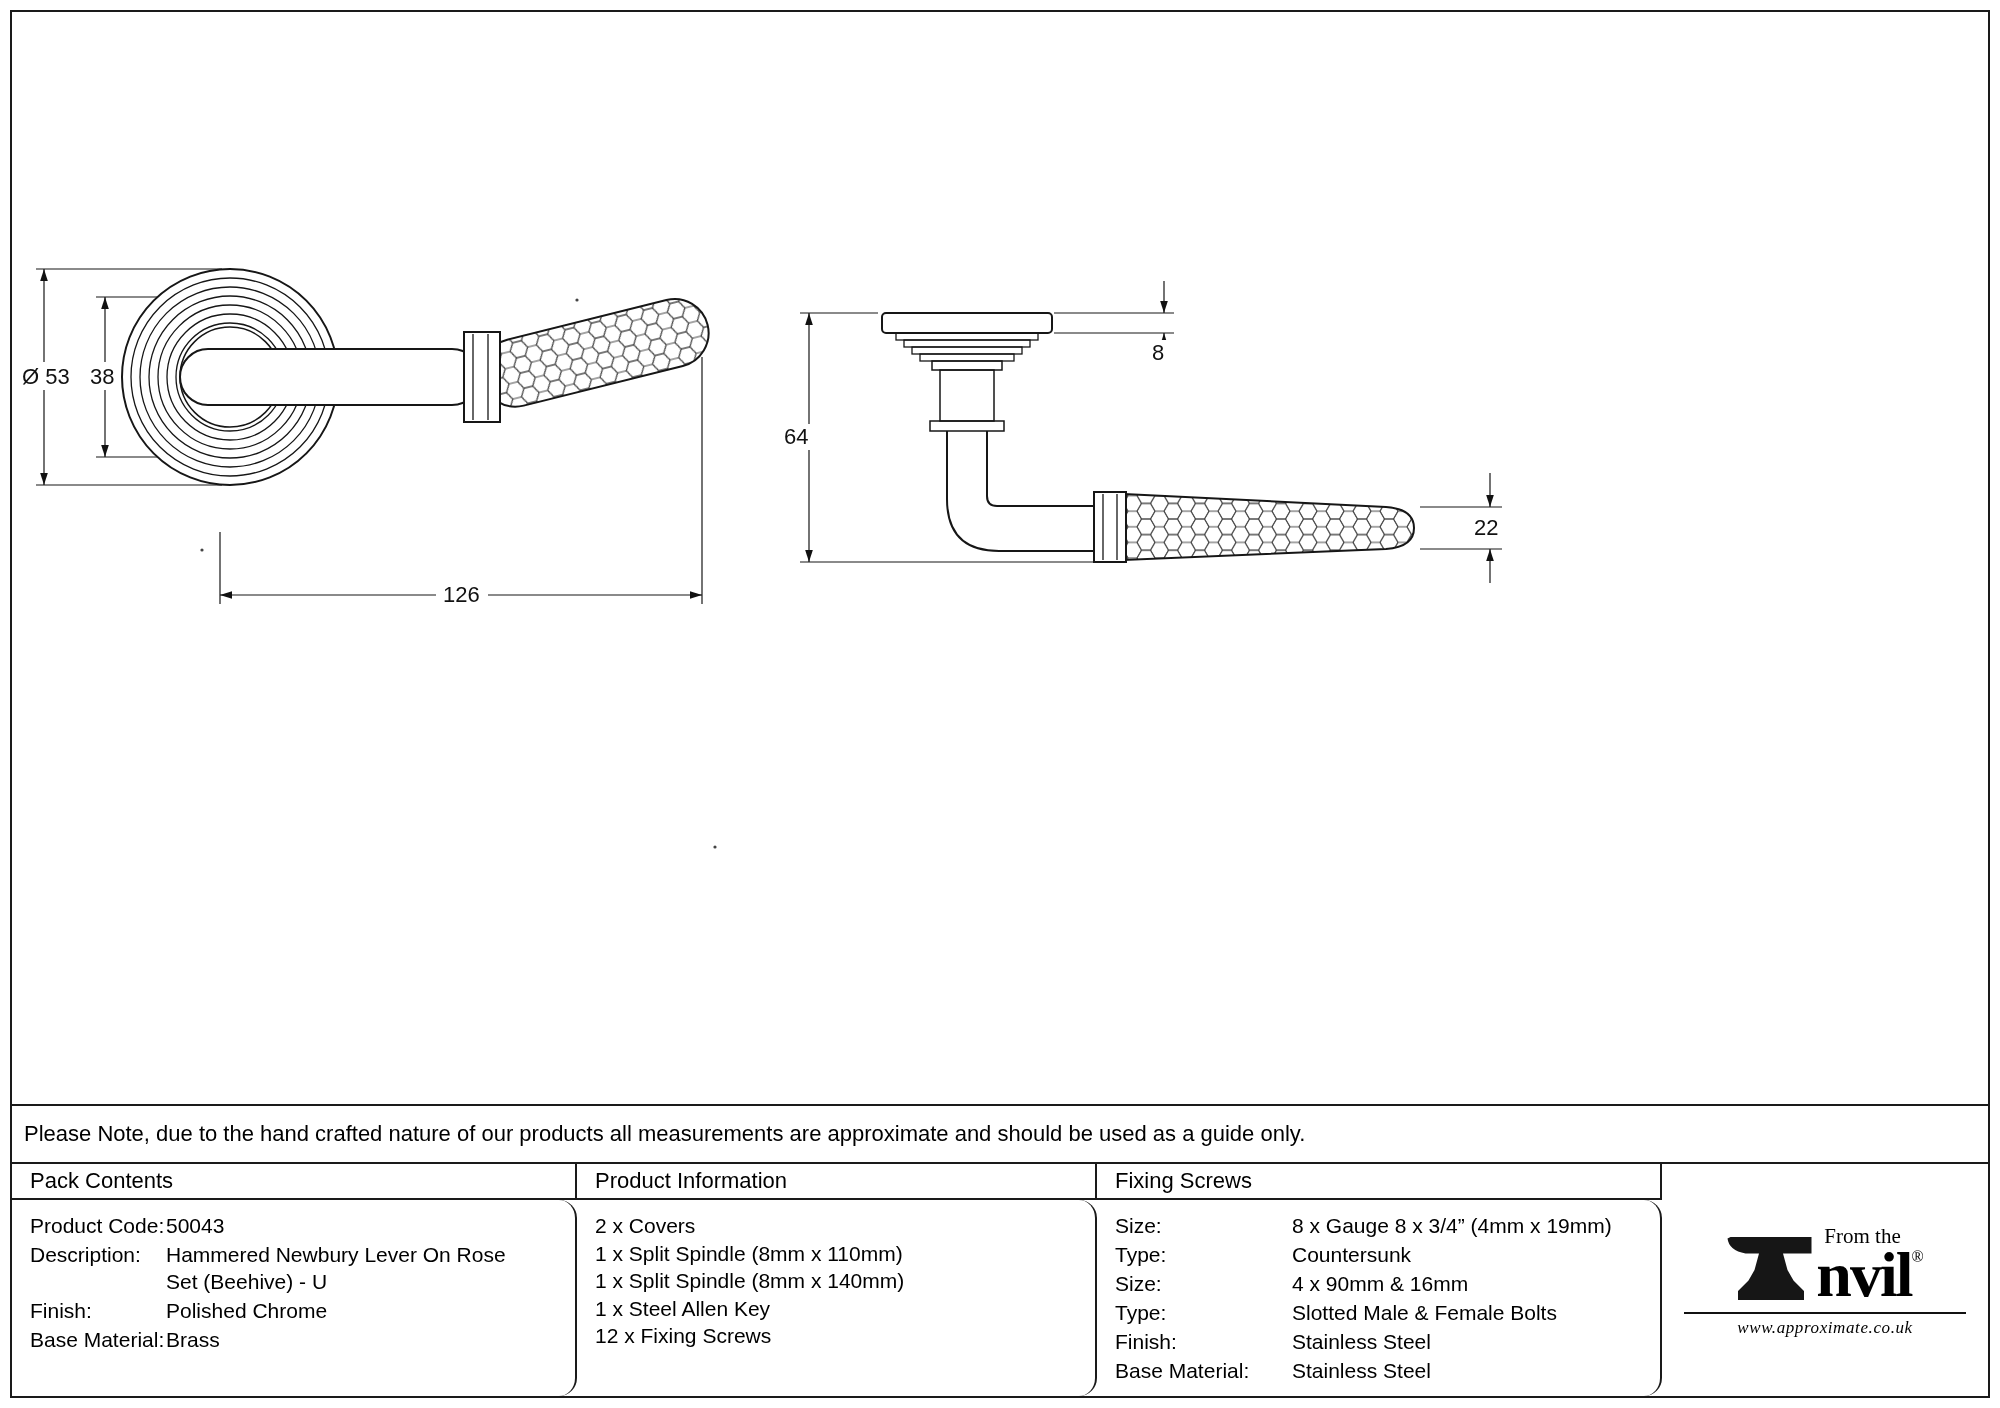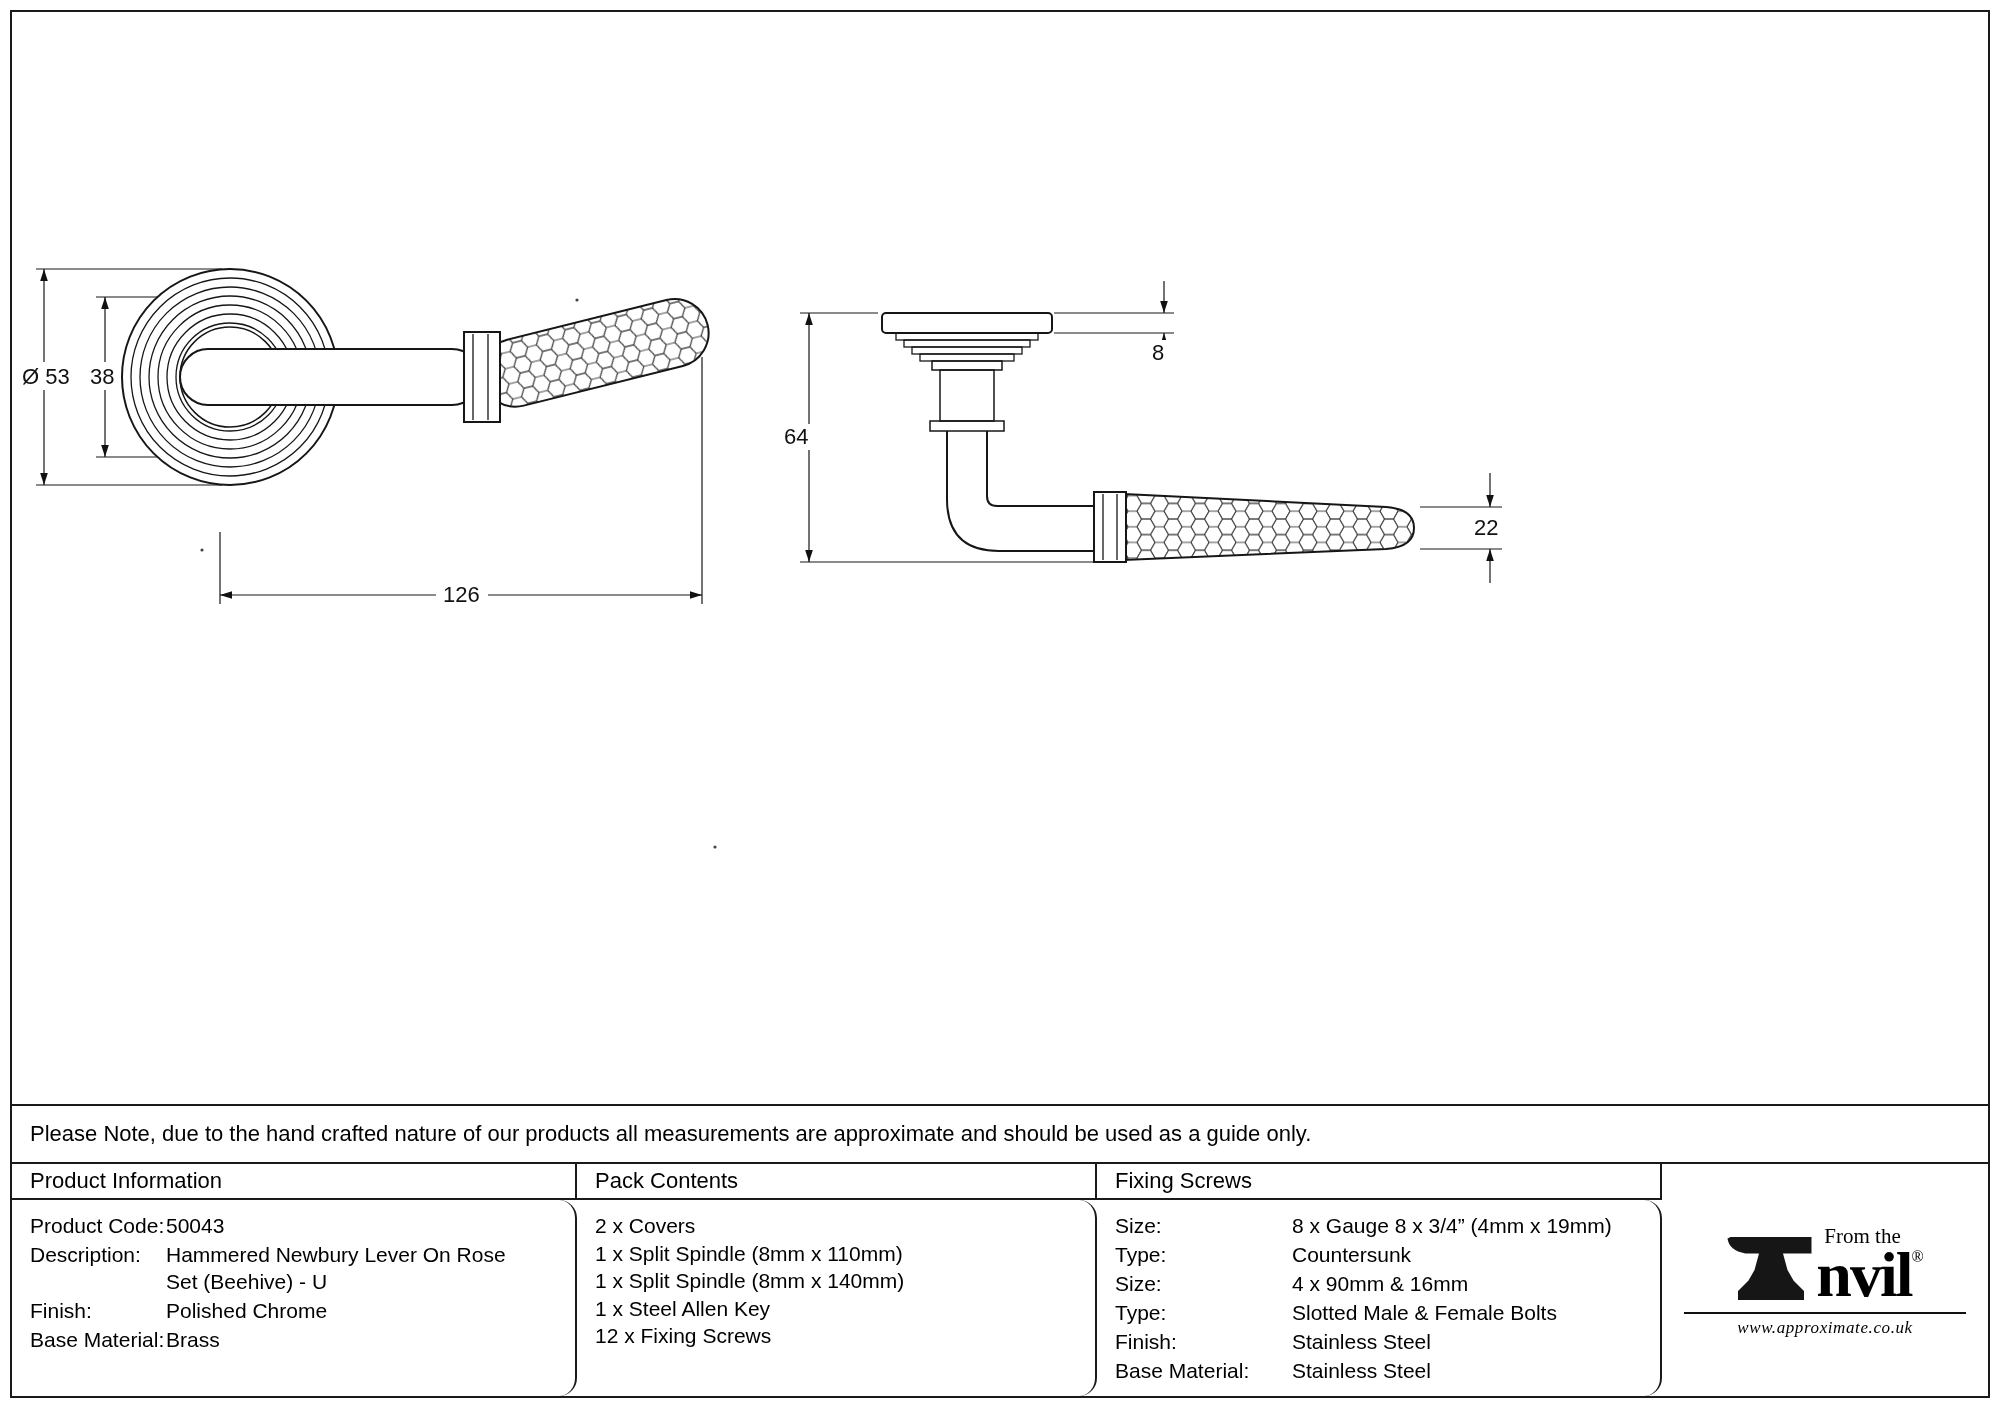"Please Note, due to the" .note-row { padding-left: 18px -> 12px }
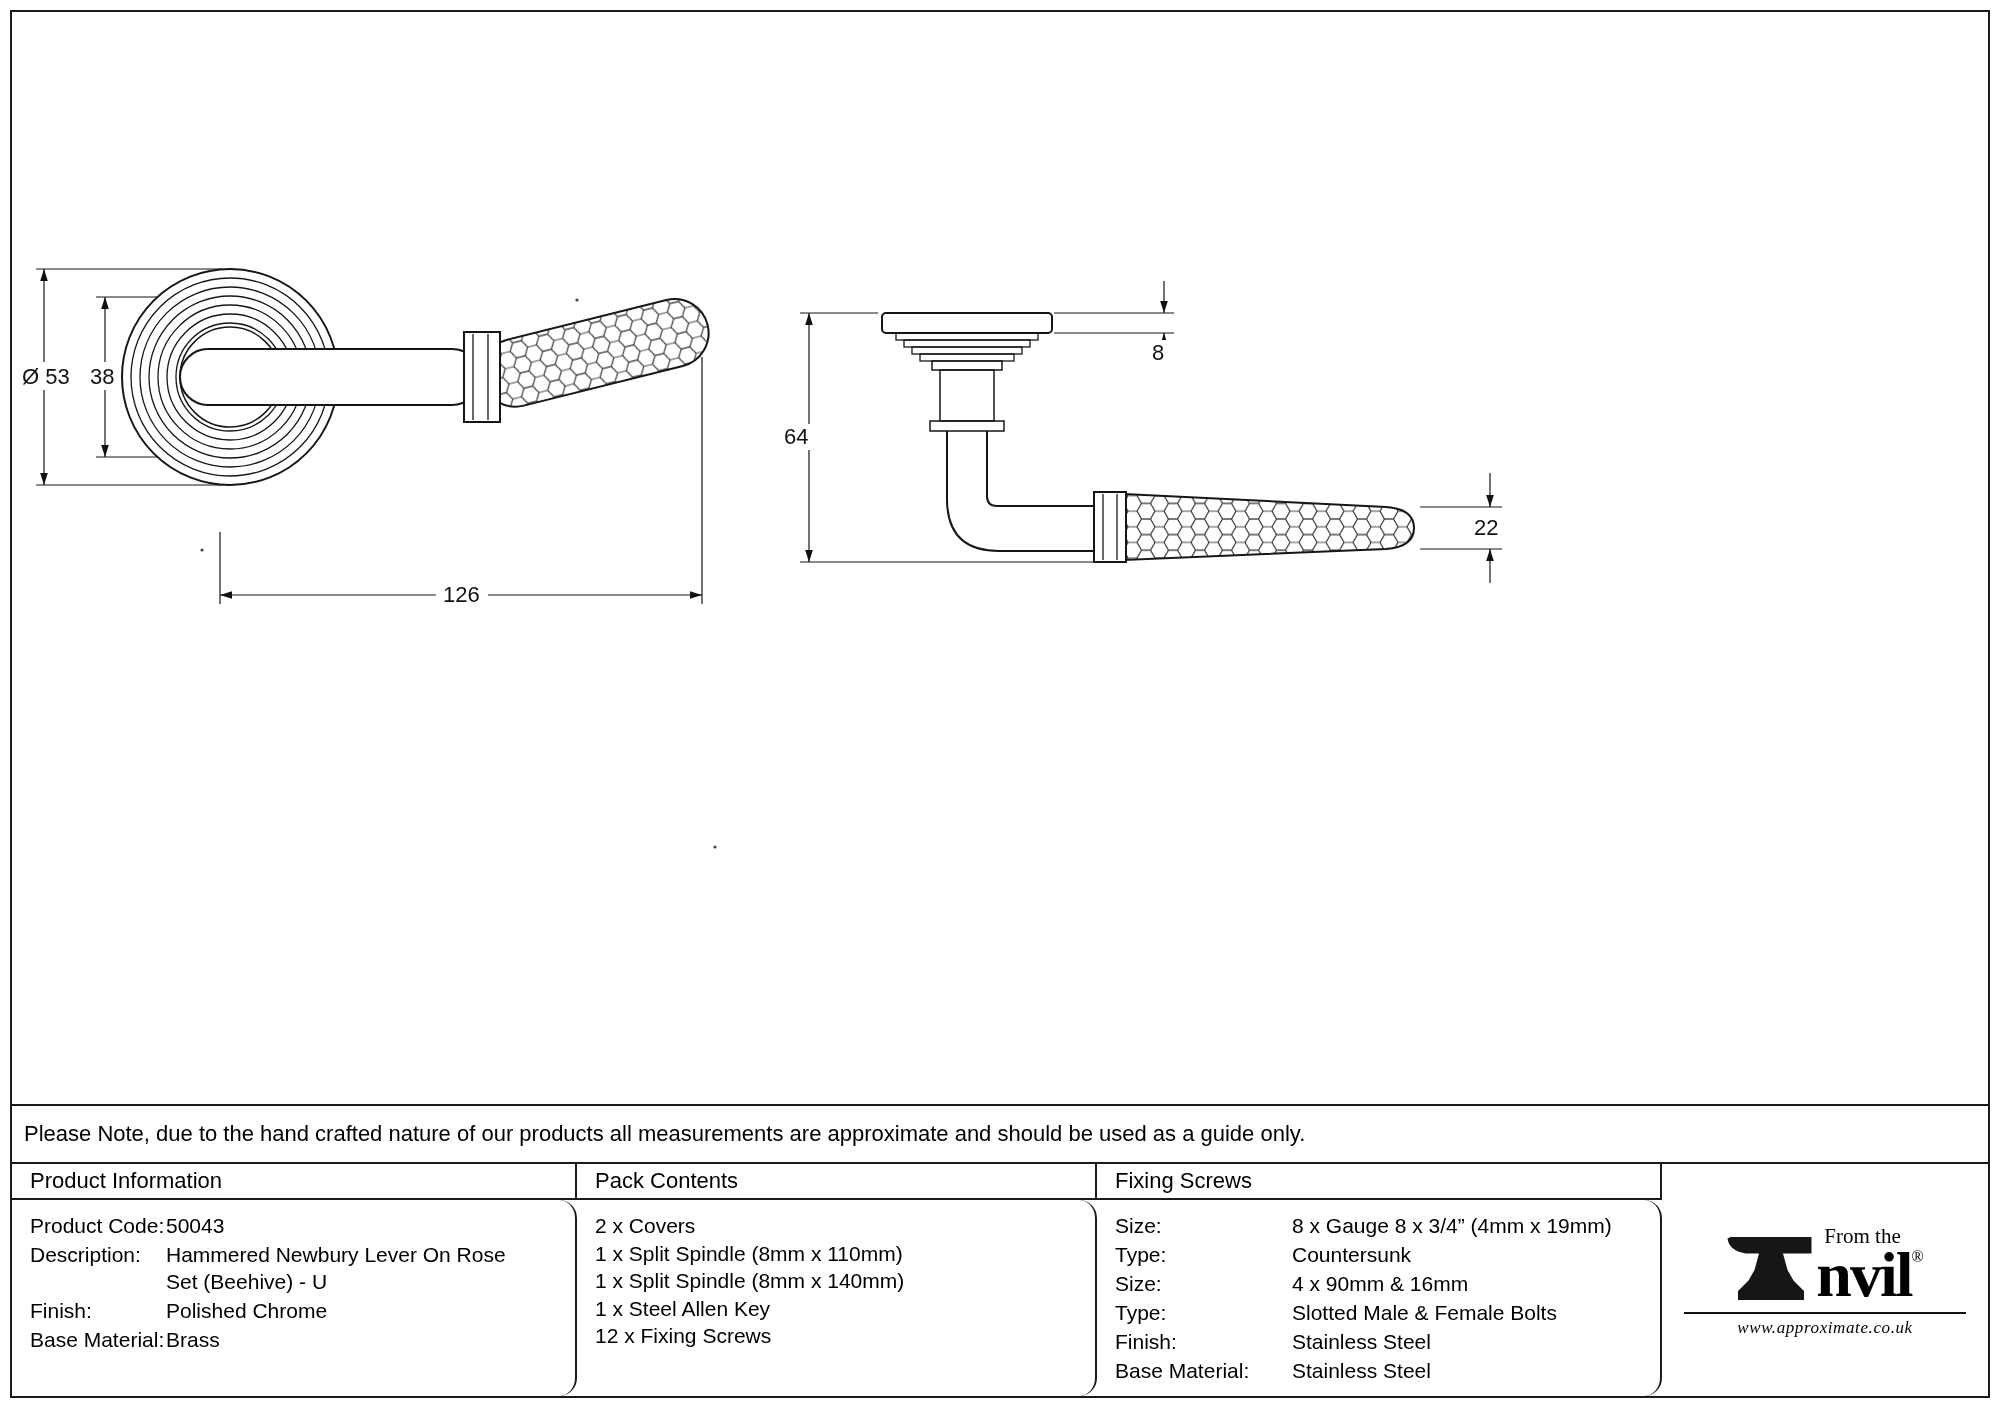"Product Information" div.th { order: before "Pack Contents" -> after "Pack Contents" }
